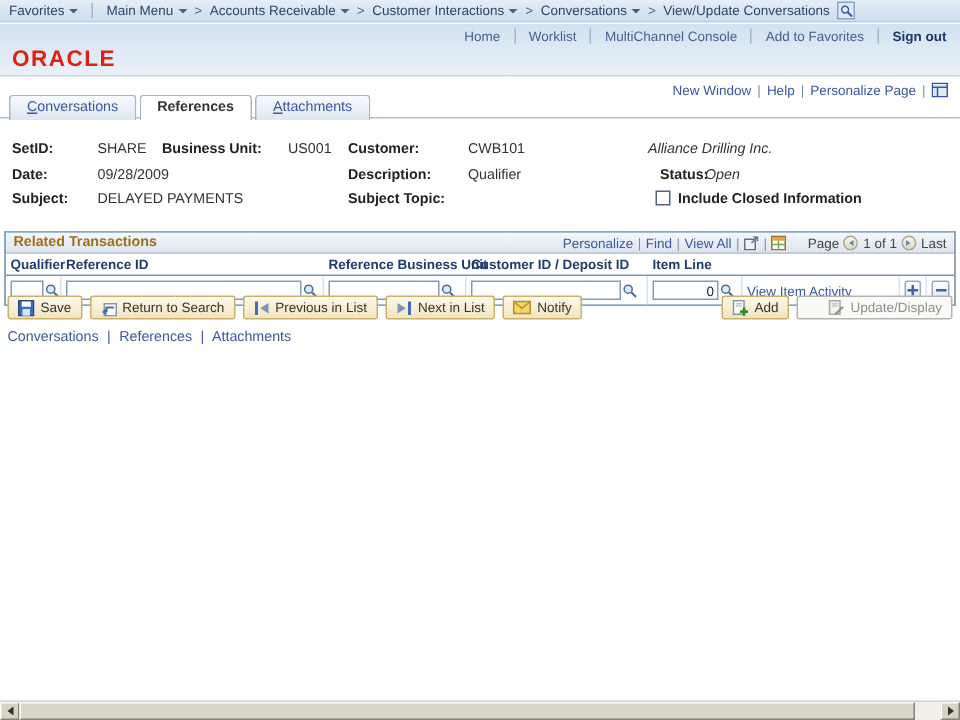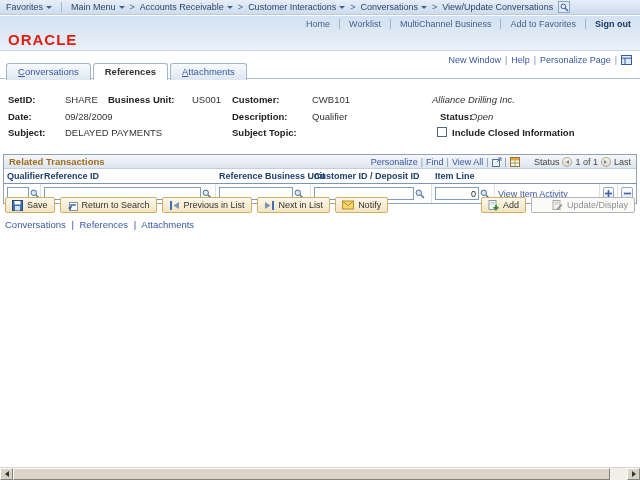"MultiChannel Business" span.hlink { text: Business -> Console }
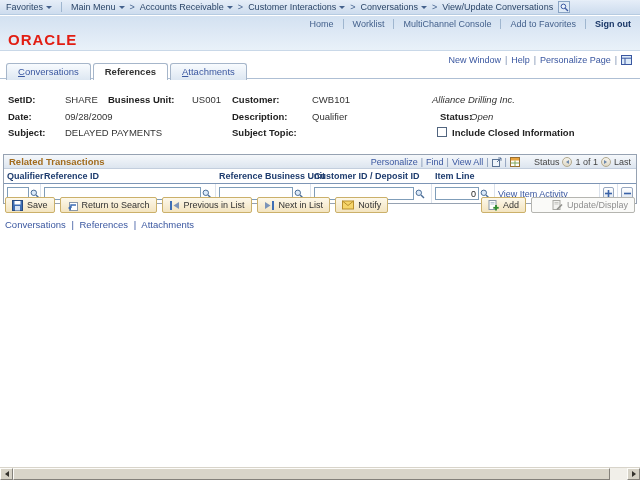"Status" span { text: Status -> Page }
